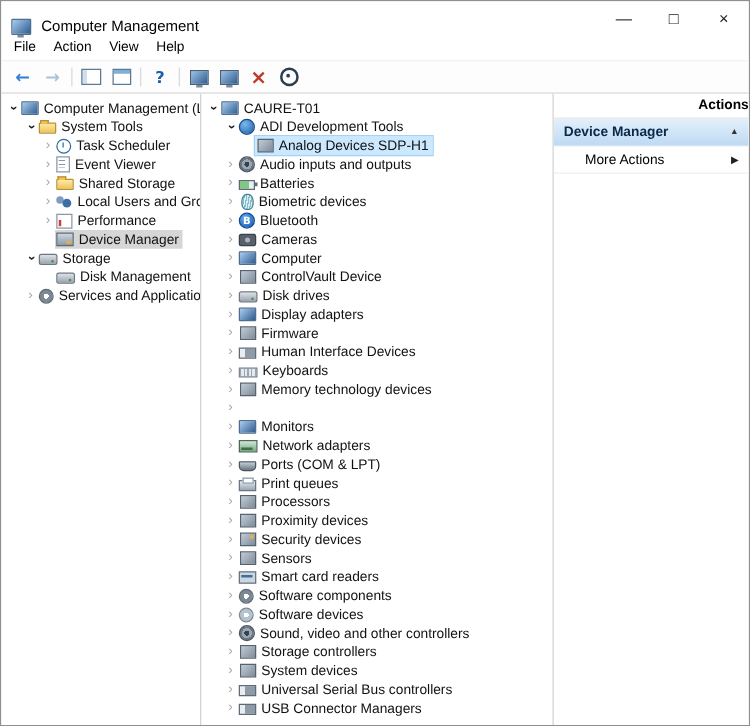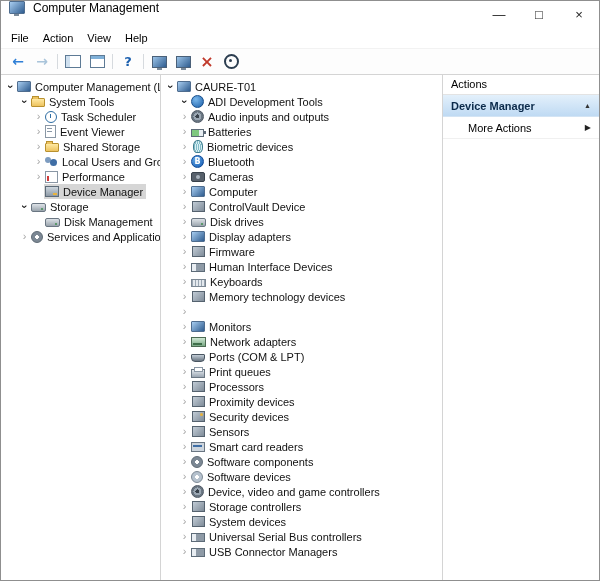"Computer Management" .titlebar { align-items: flex-start -> flex-end }
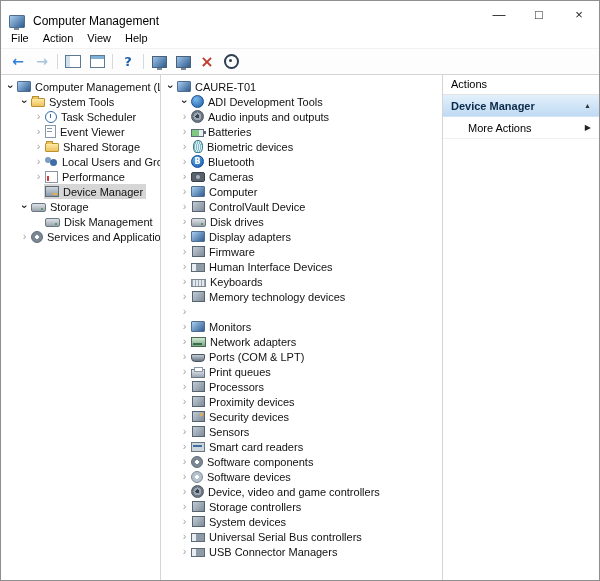"Actions" .actions-header { font-weight: normal -> bold; text-align: none -> right }
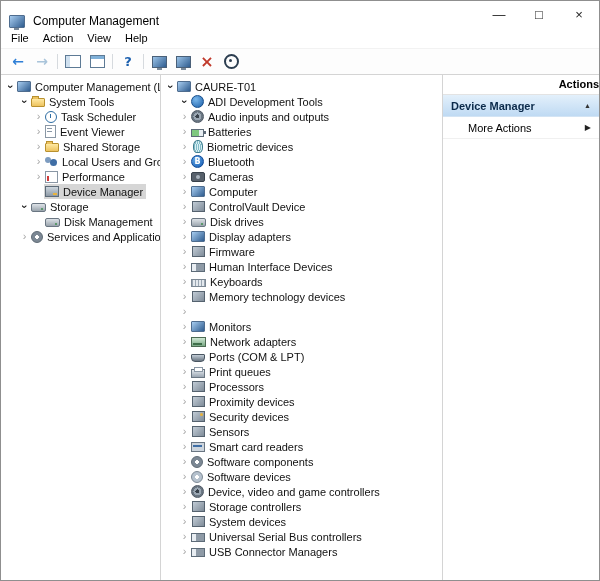"Analog Devices SDP-H1" div.trow { html: none -> <div> <span></span> <span></span> <span> <span></span> <span>Analog Devices SDP-H1</span> </span> </div> }
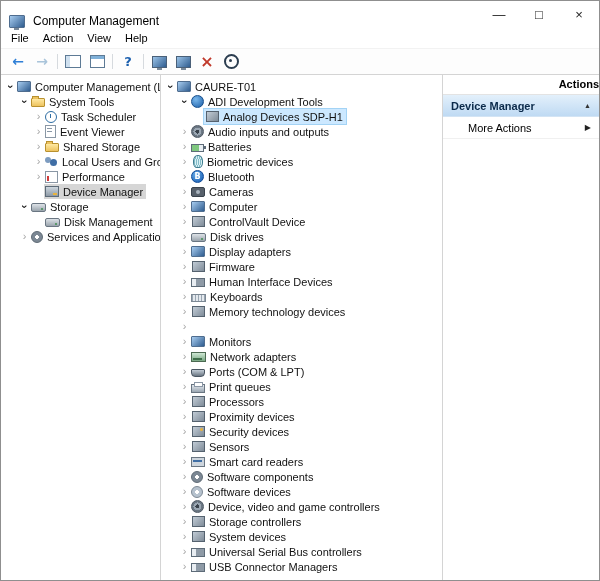"Device, video and game controllers" span.tlabel { text: Device, video and game -> Sound, video and other }
